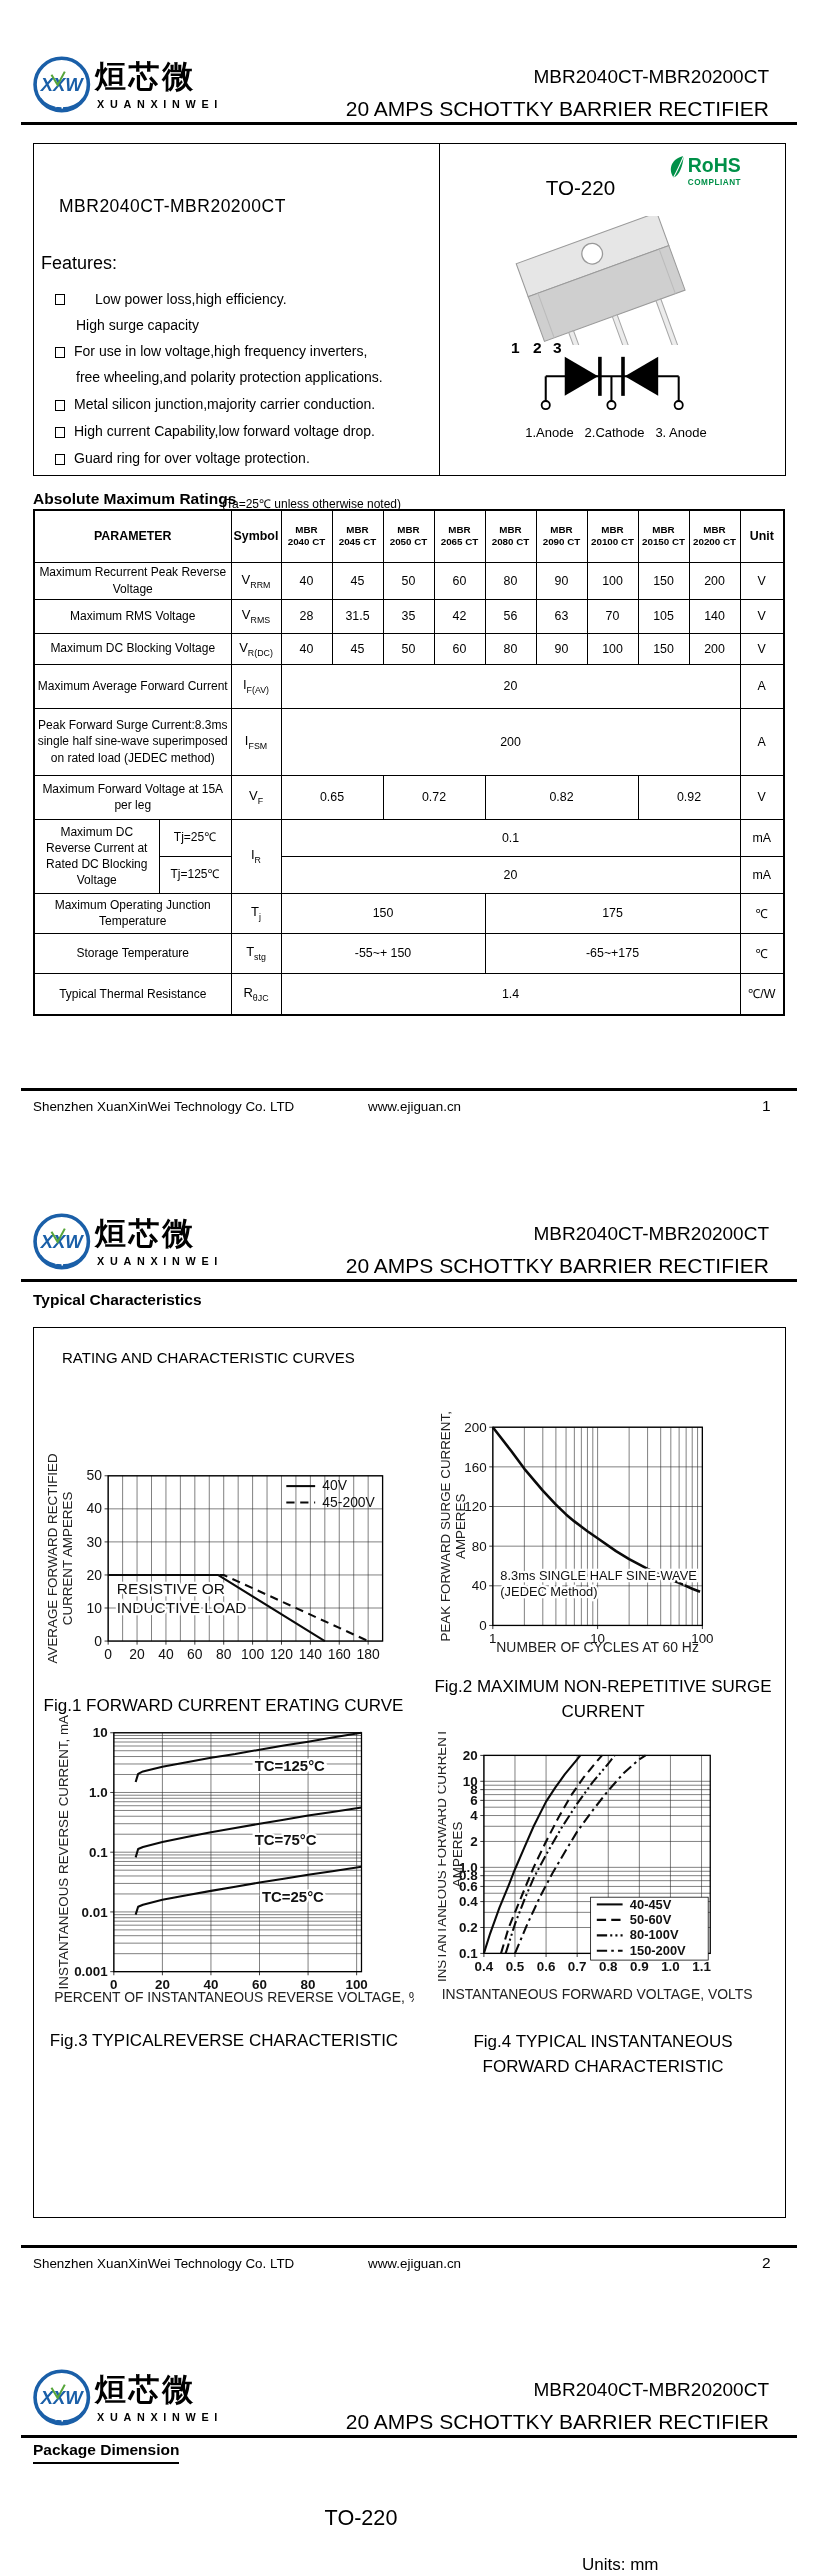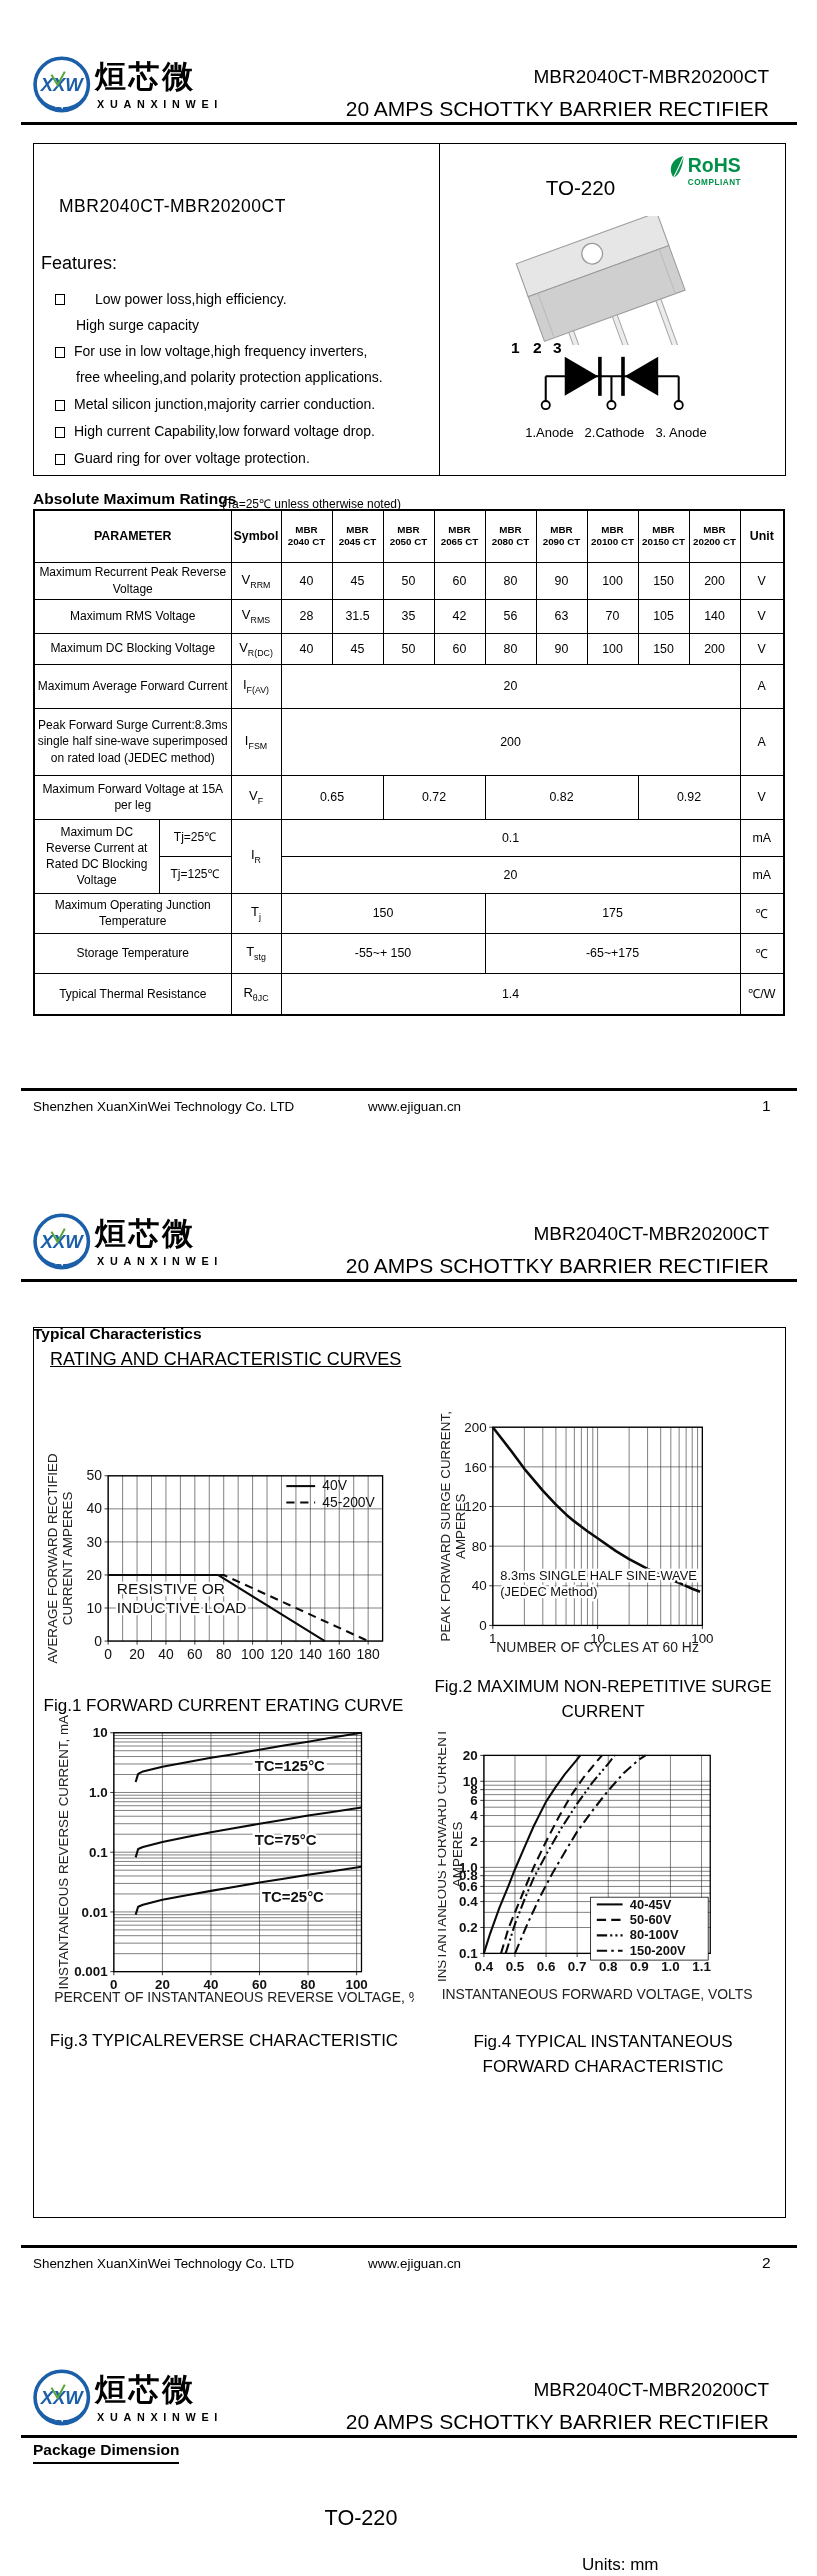"Typical Characteristics" .tc-h { top: 168px -> 134px }
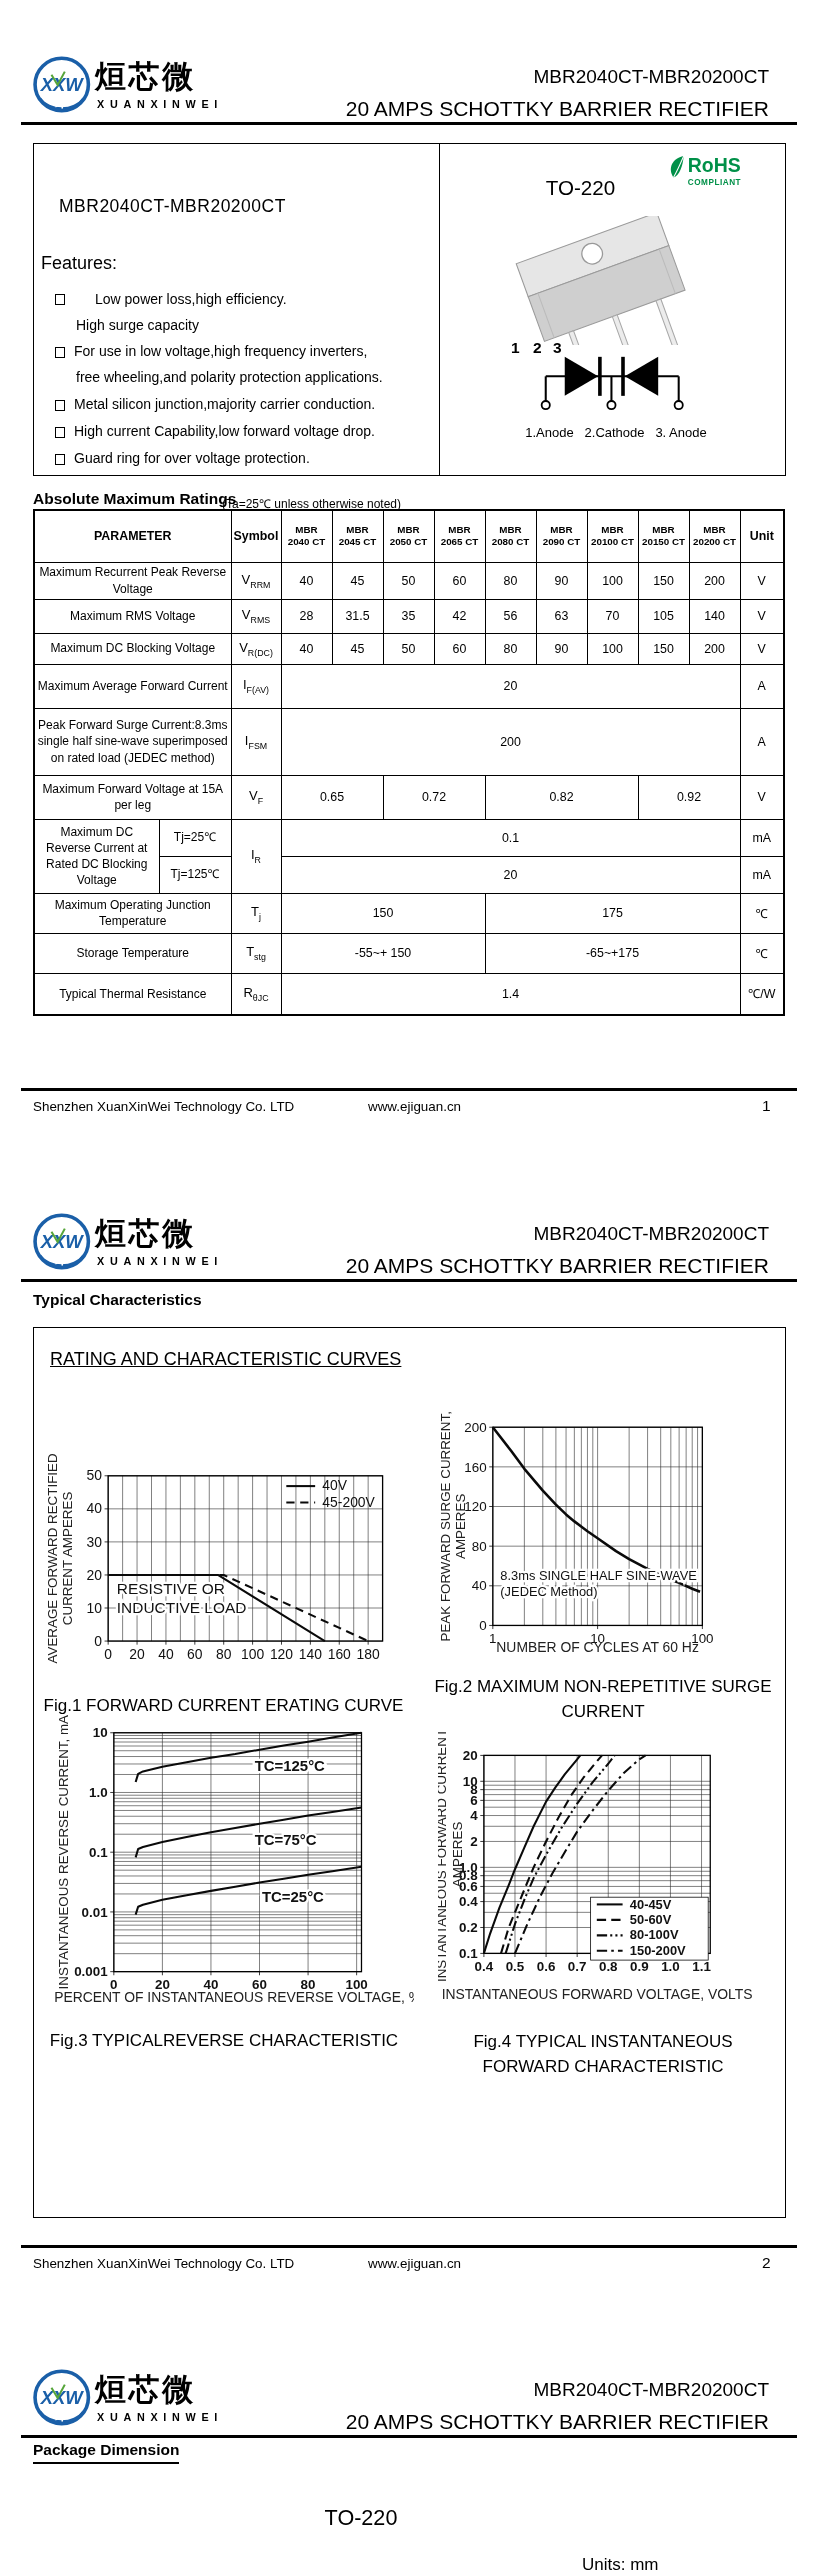"RATING AND CHARACTERISTIC CURVES" .curves-t { font-size: 18px -> 15px; left: 50px -> 62px; text-decoration: underline -> none }
